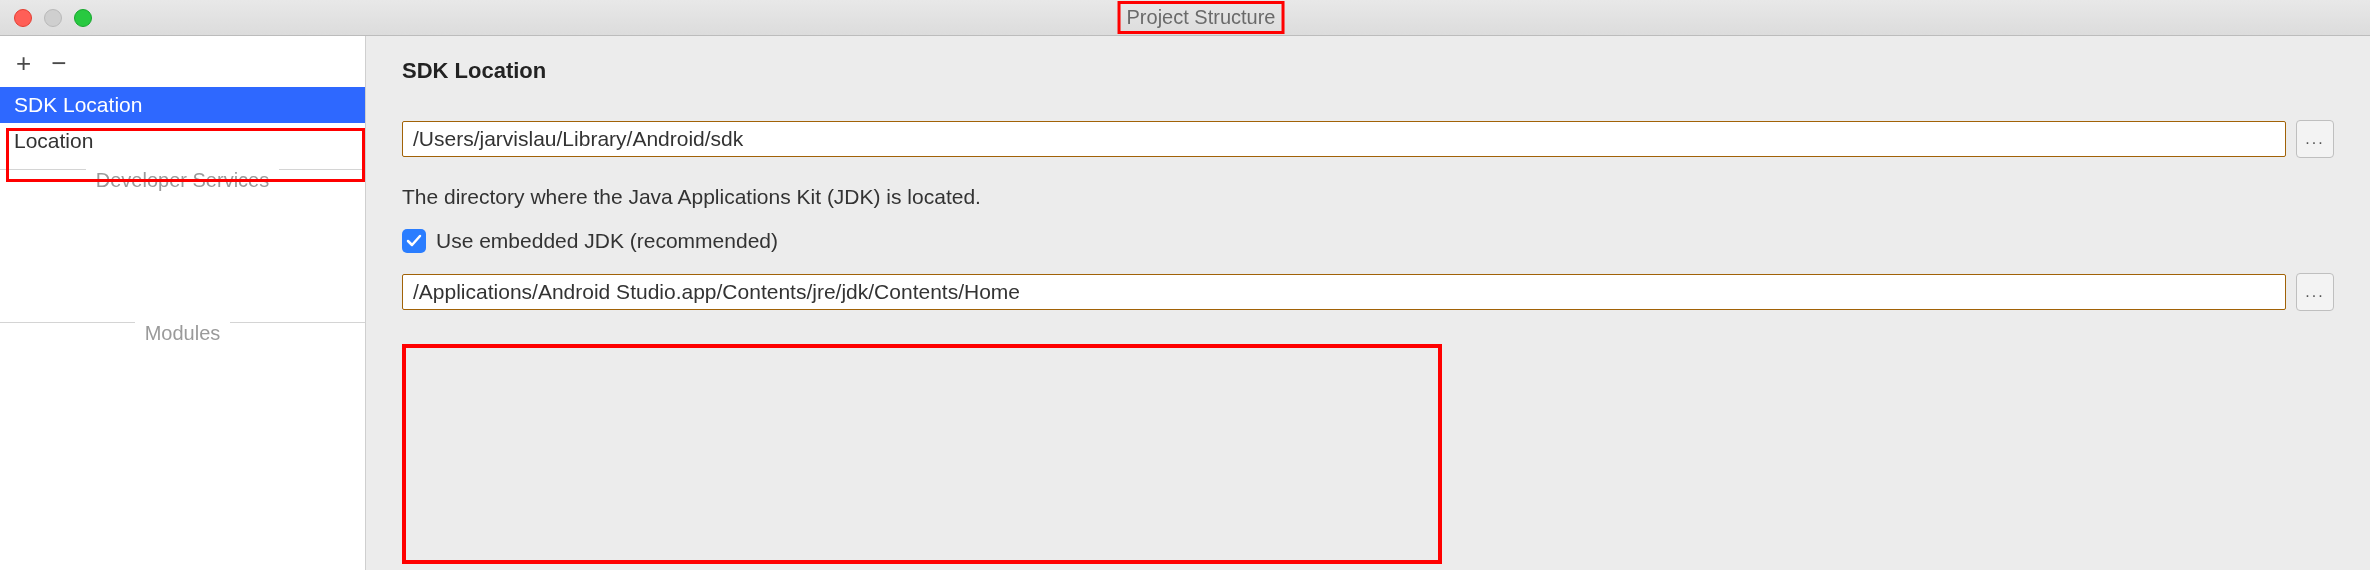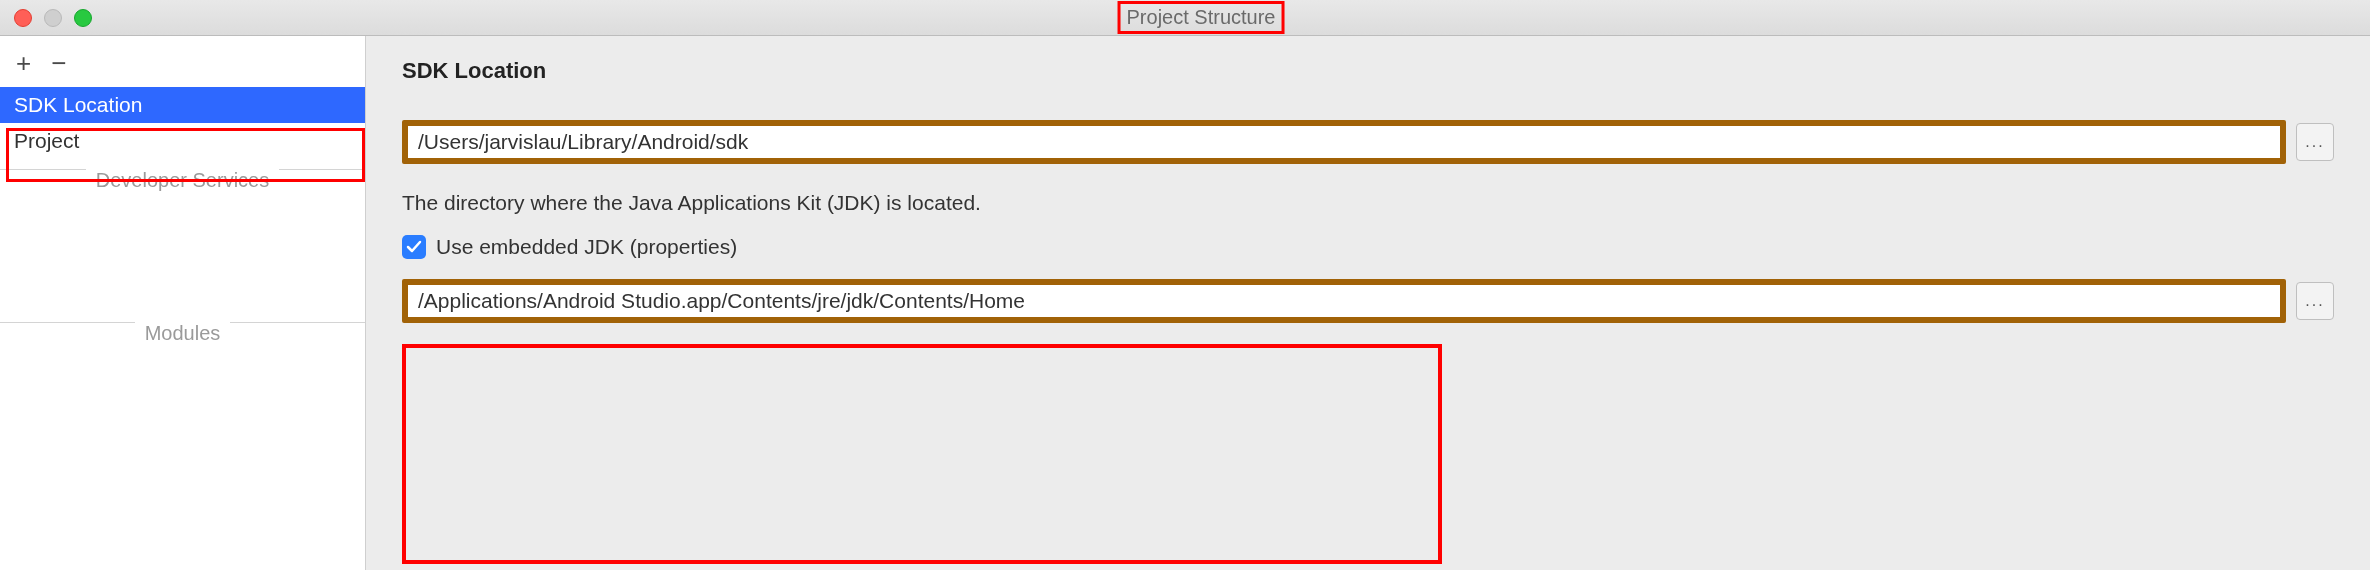"Project" span { text: Project -> Location }
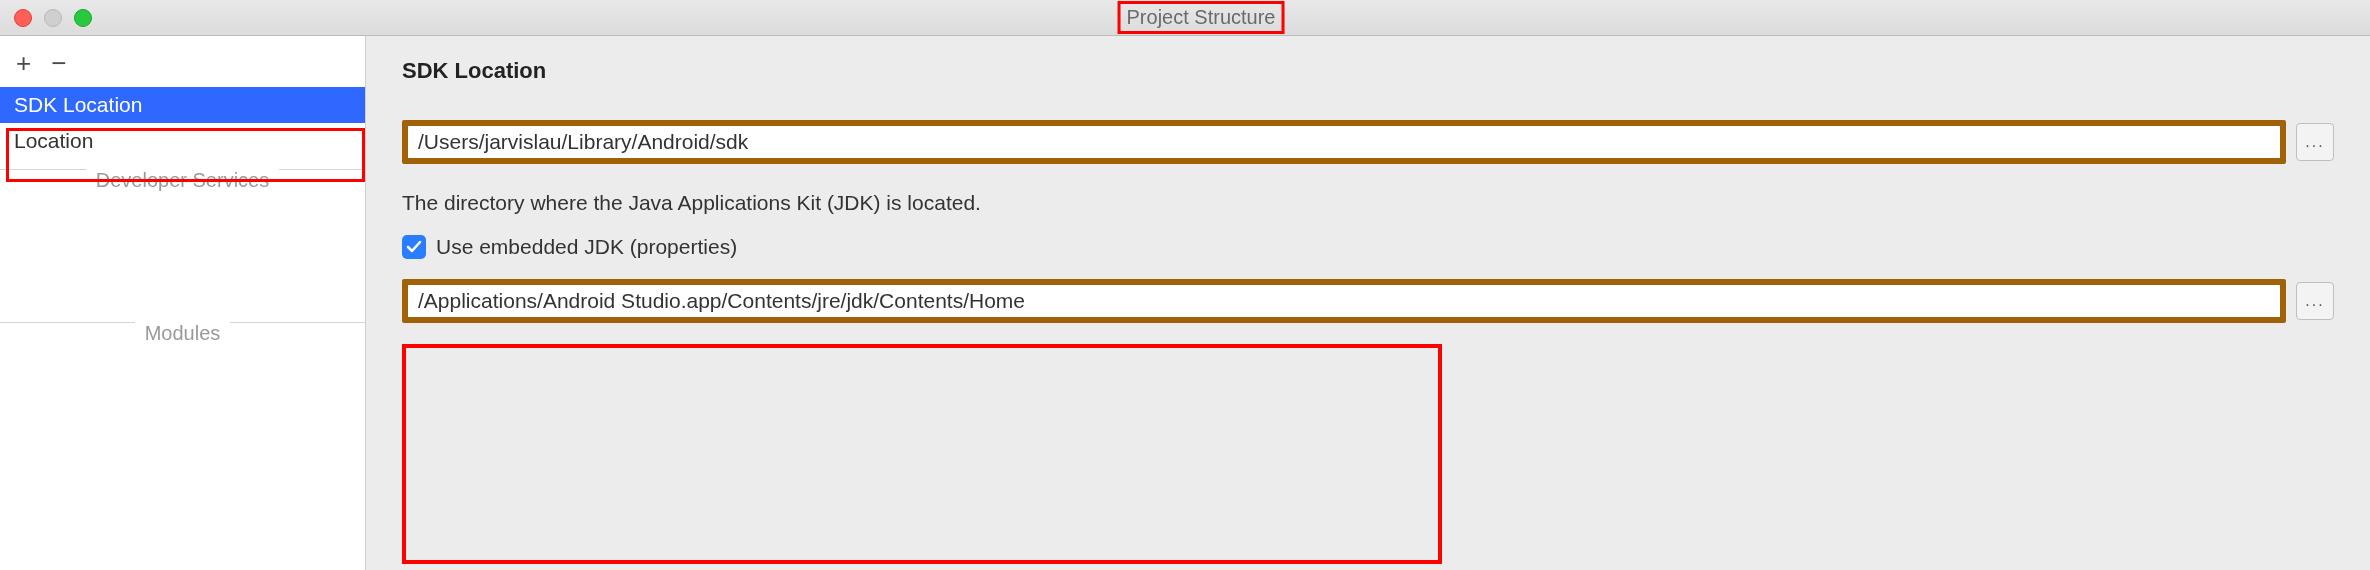"/Users/jarvislau/Library/Android/sdk" .text-input { border: 6px solid #a16207 -> 1px solid #a16207 }
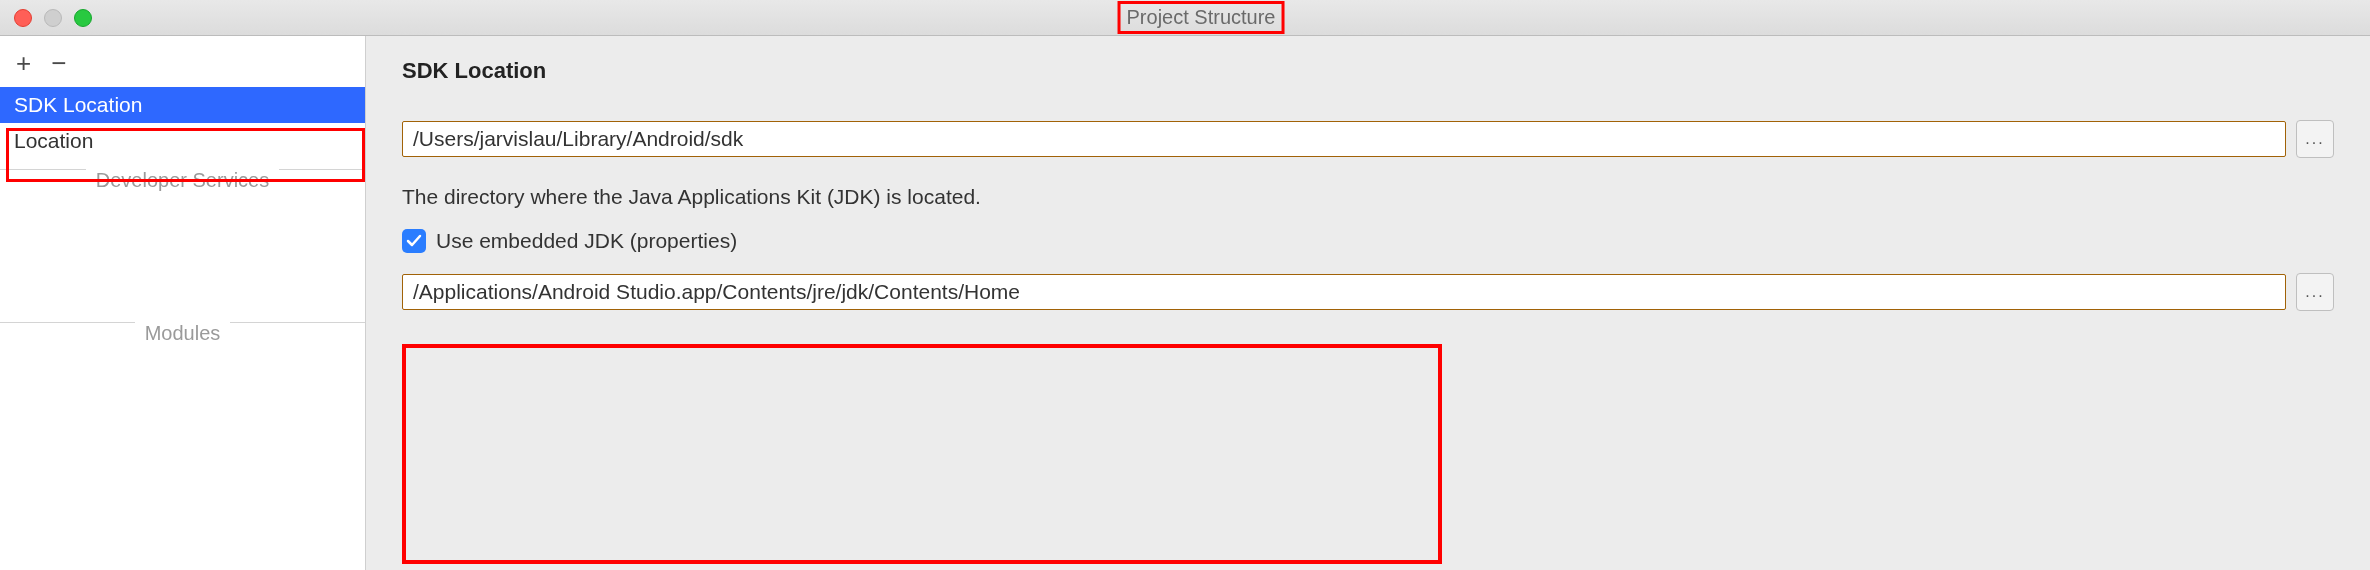"Use embedded JDK (properties)" span { text: properties -> recommended }
